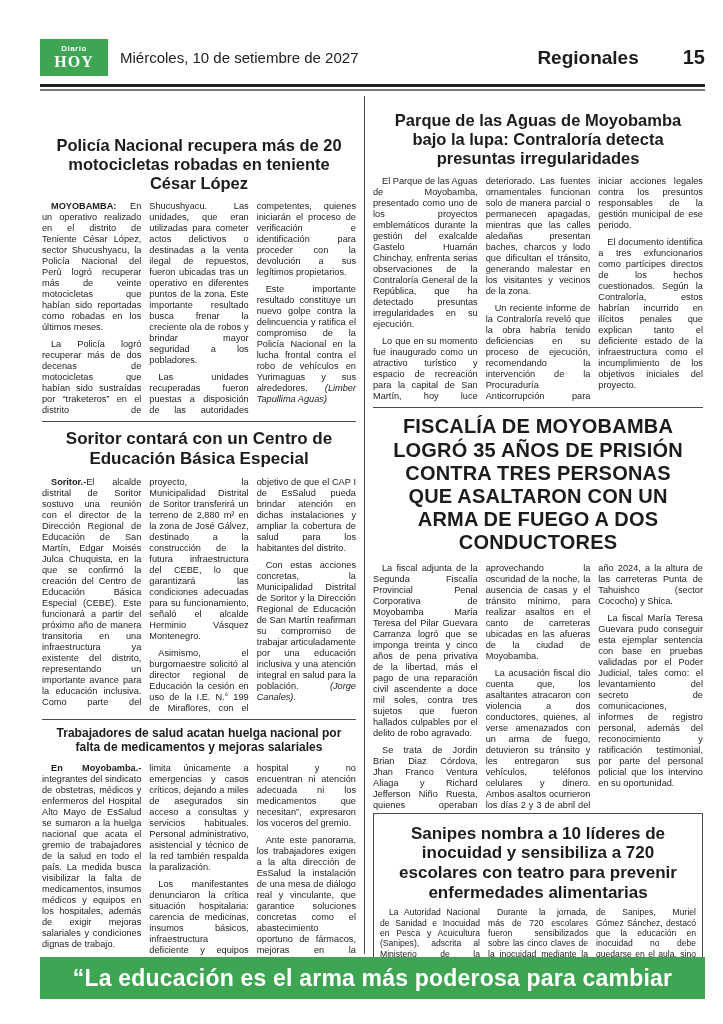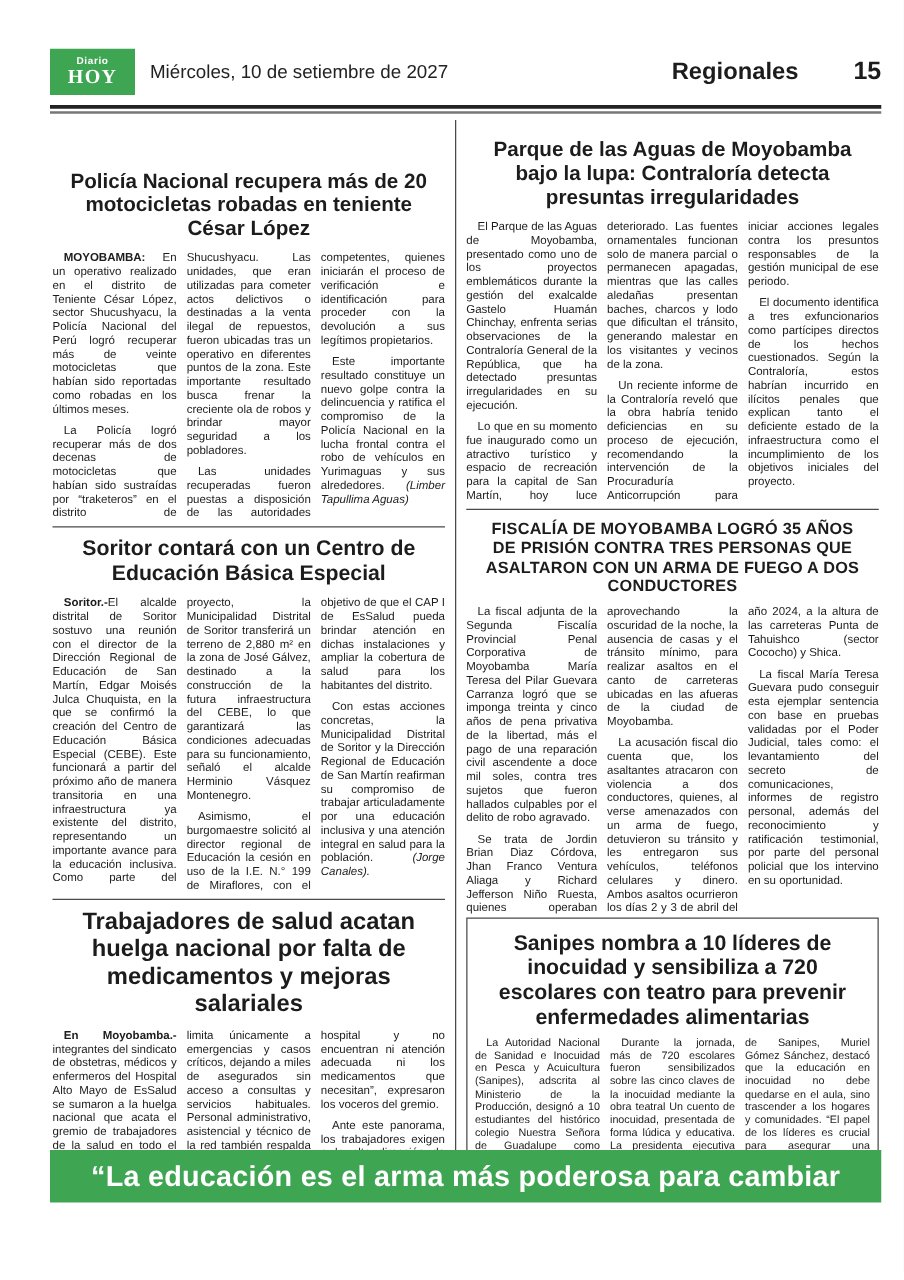"FISCALÍA DE MOYOBAMBA LOGRÓ 35" .t-fiscalia { font-size: 13px -> 20px }
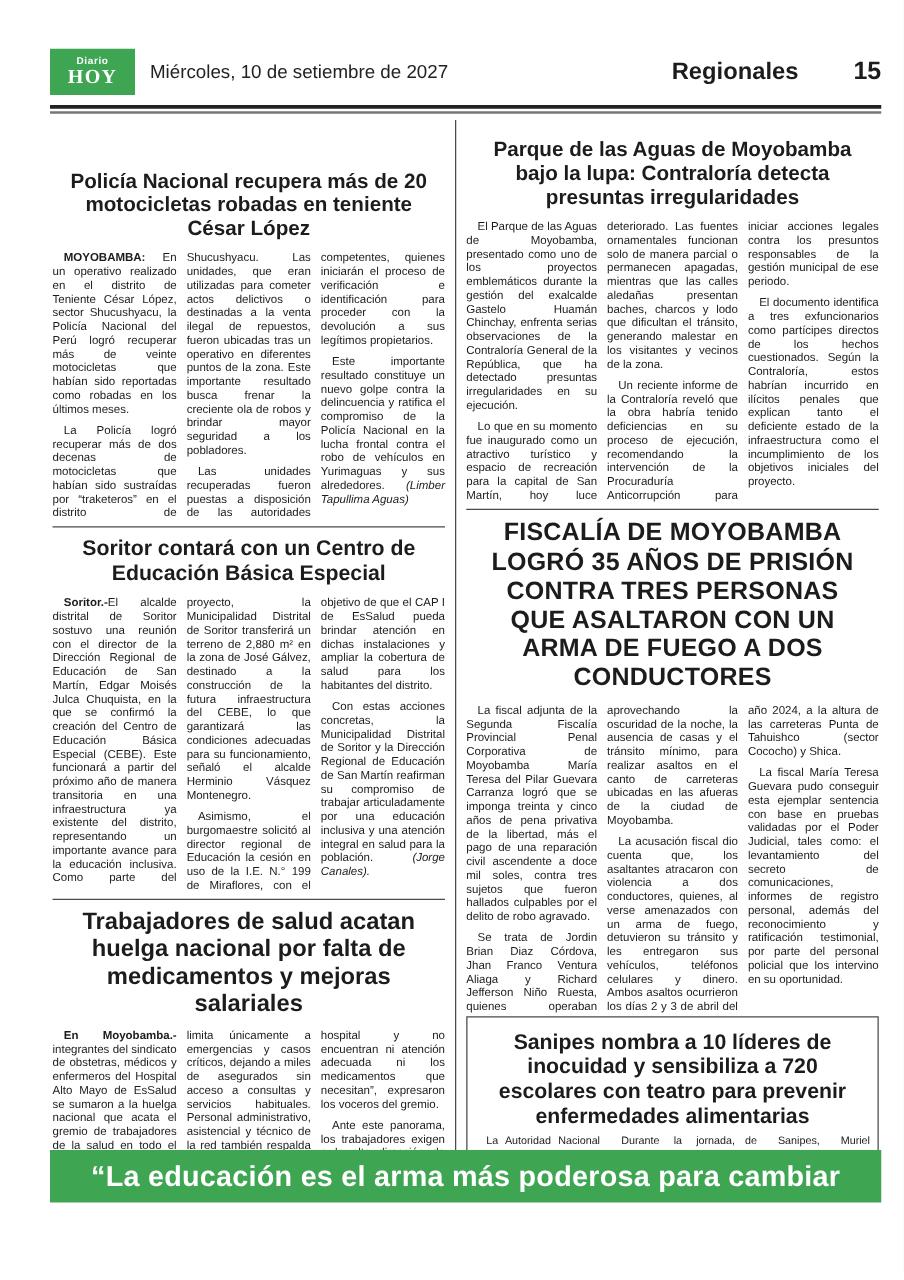"Trabajadores de salud acatan huelga" .t-health { font-size: 19px -> 12px }
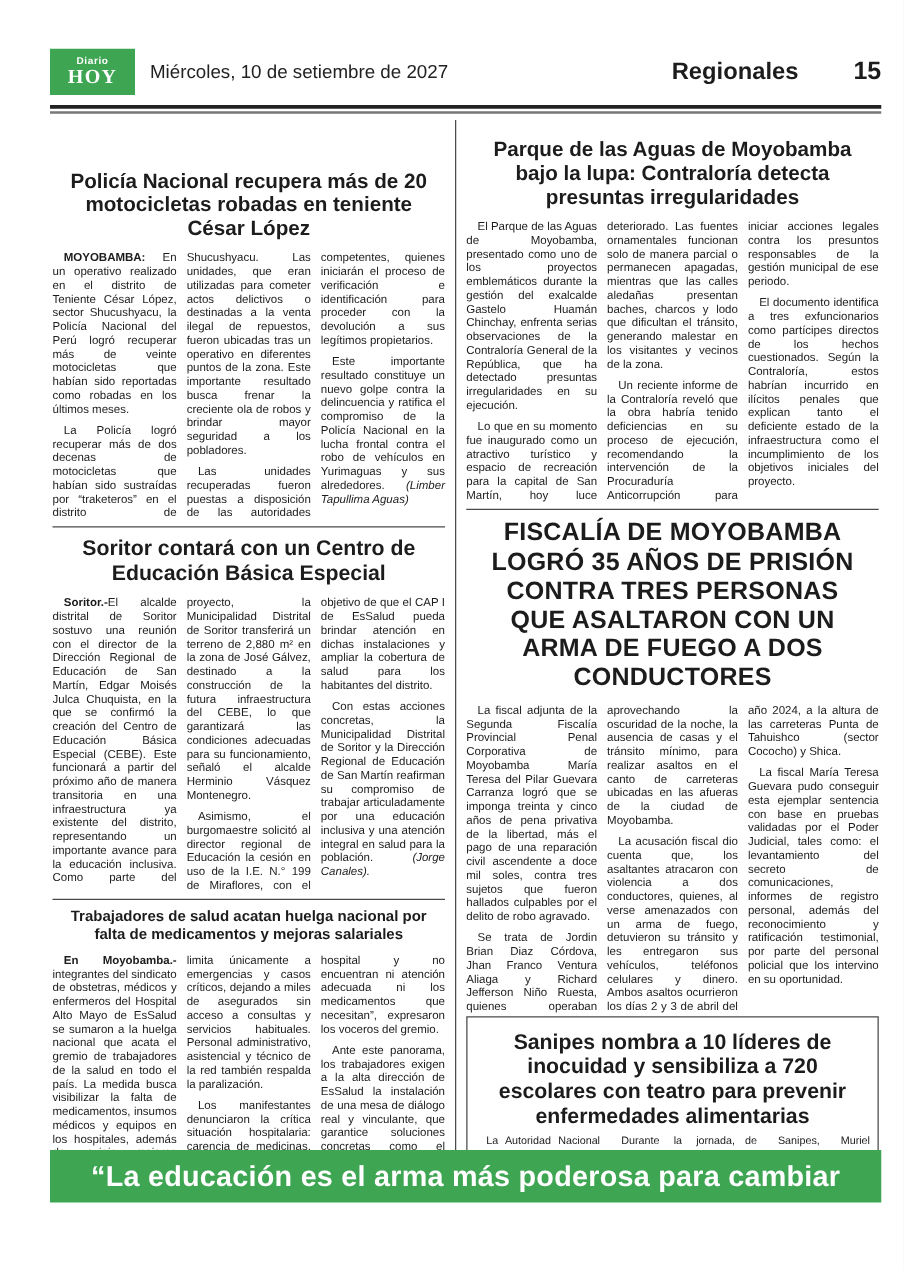"“La educación es el arma" .banner { top: 920px -> 957px }
